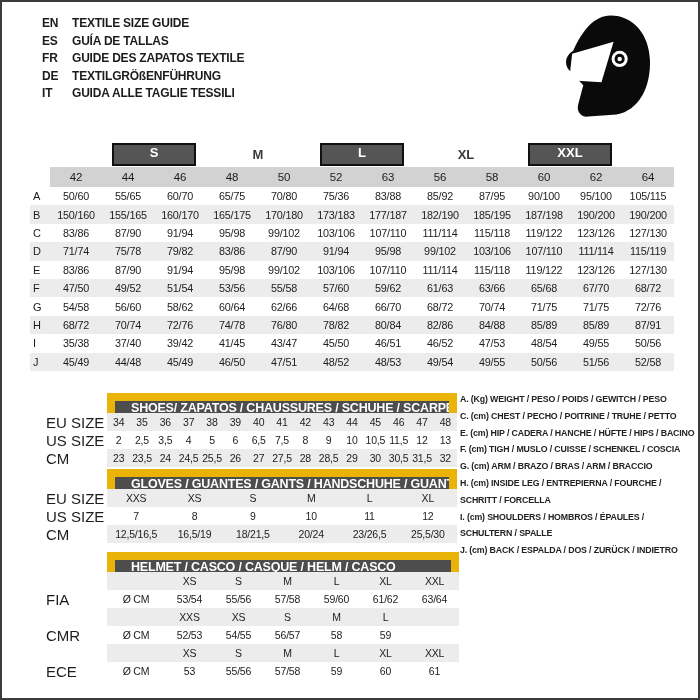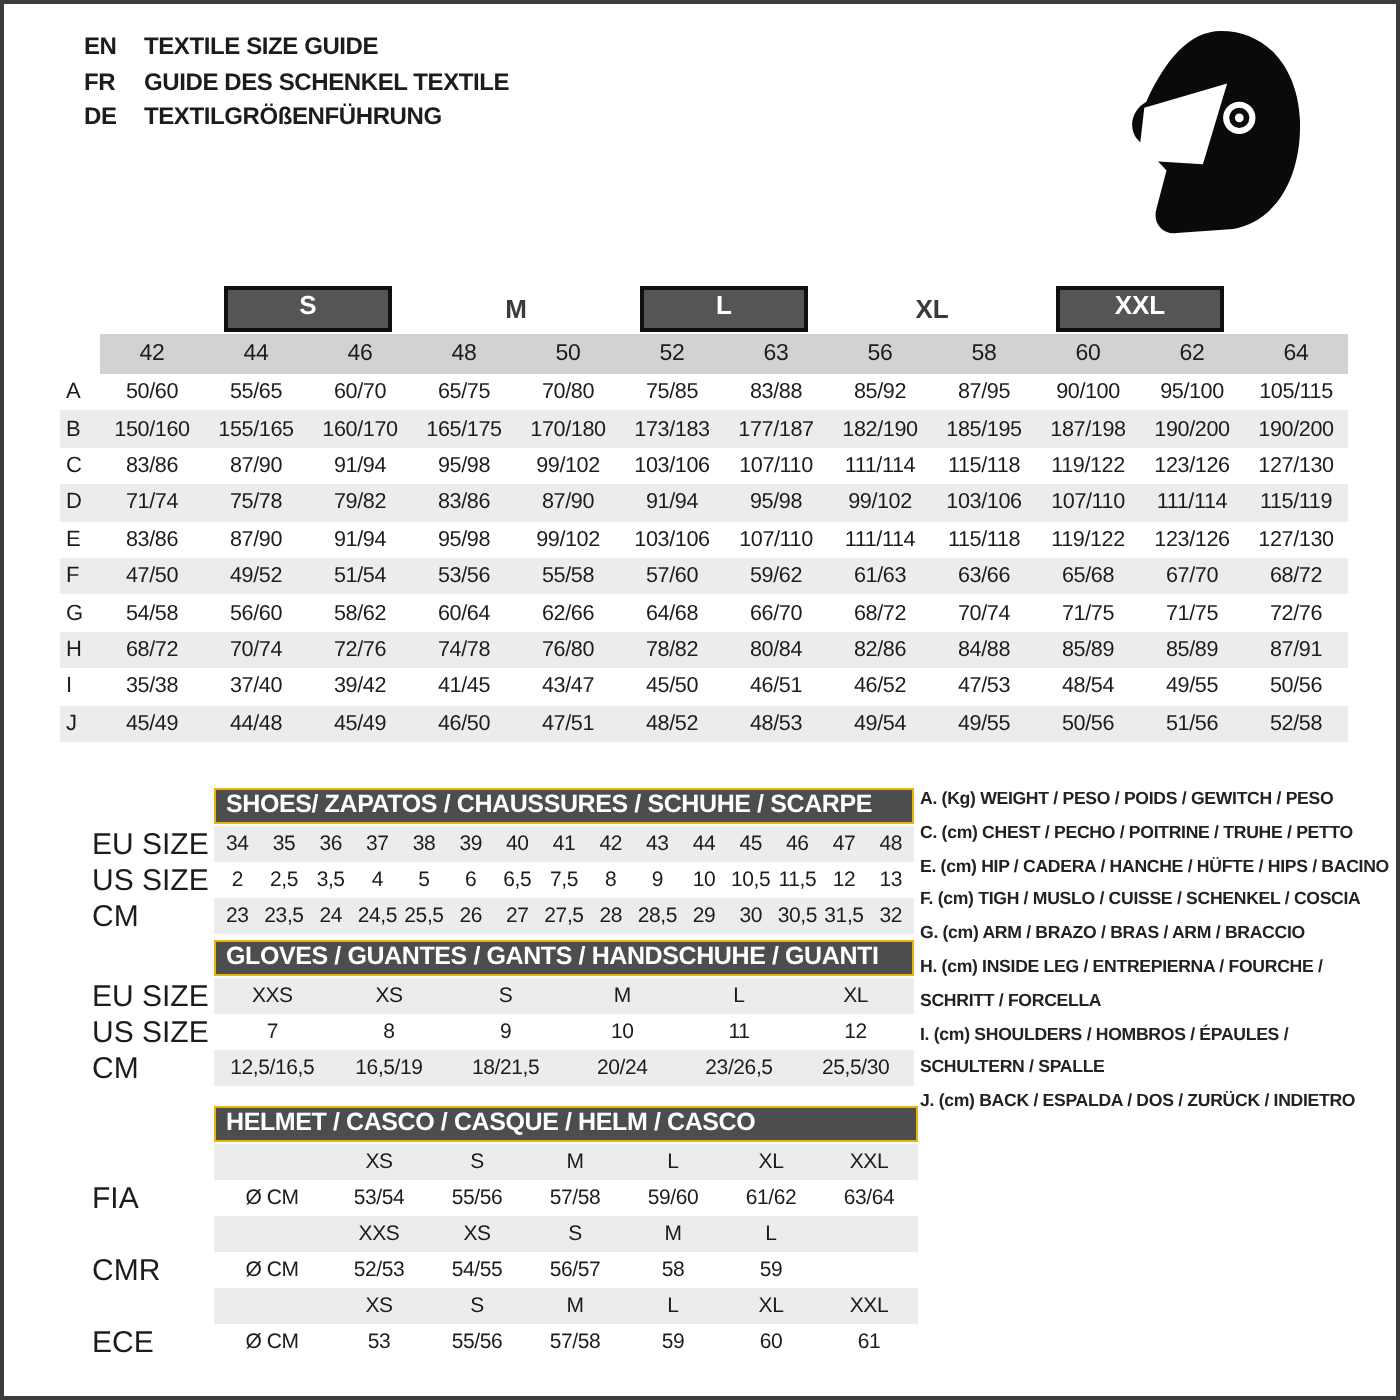"ES" div.lang-row { html: none -> <div> <div>ES</div> <div>GUÍA DE TALLAS</div> </div> }
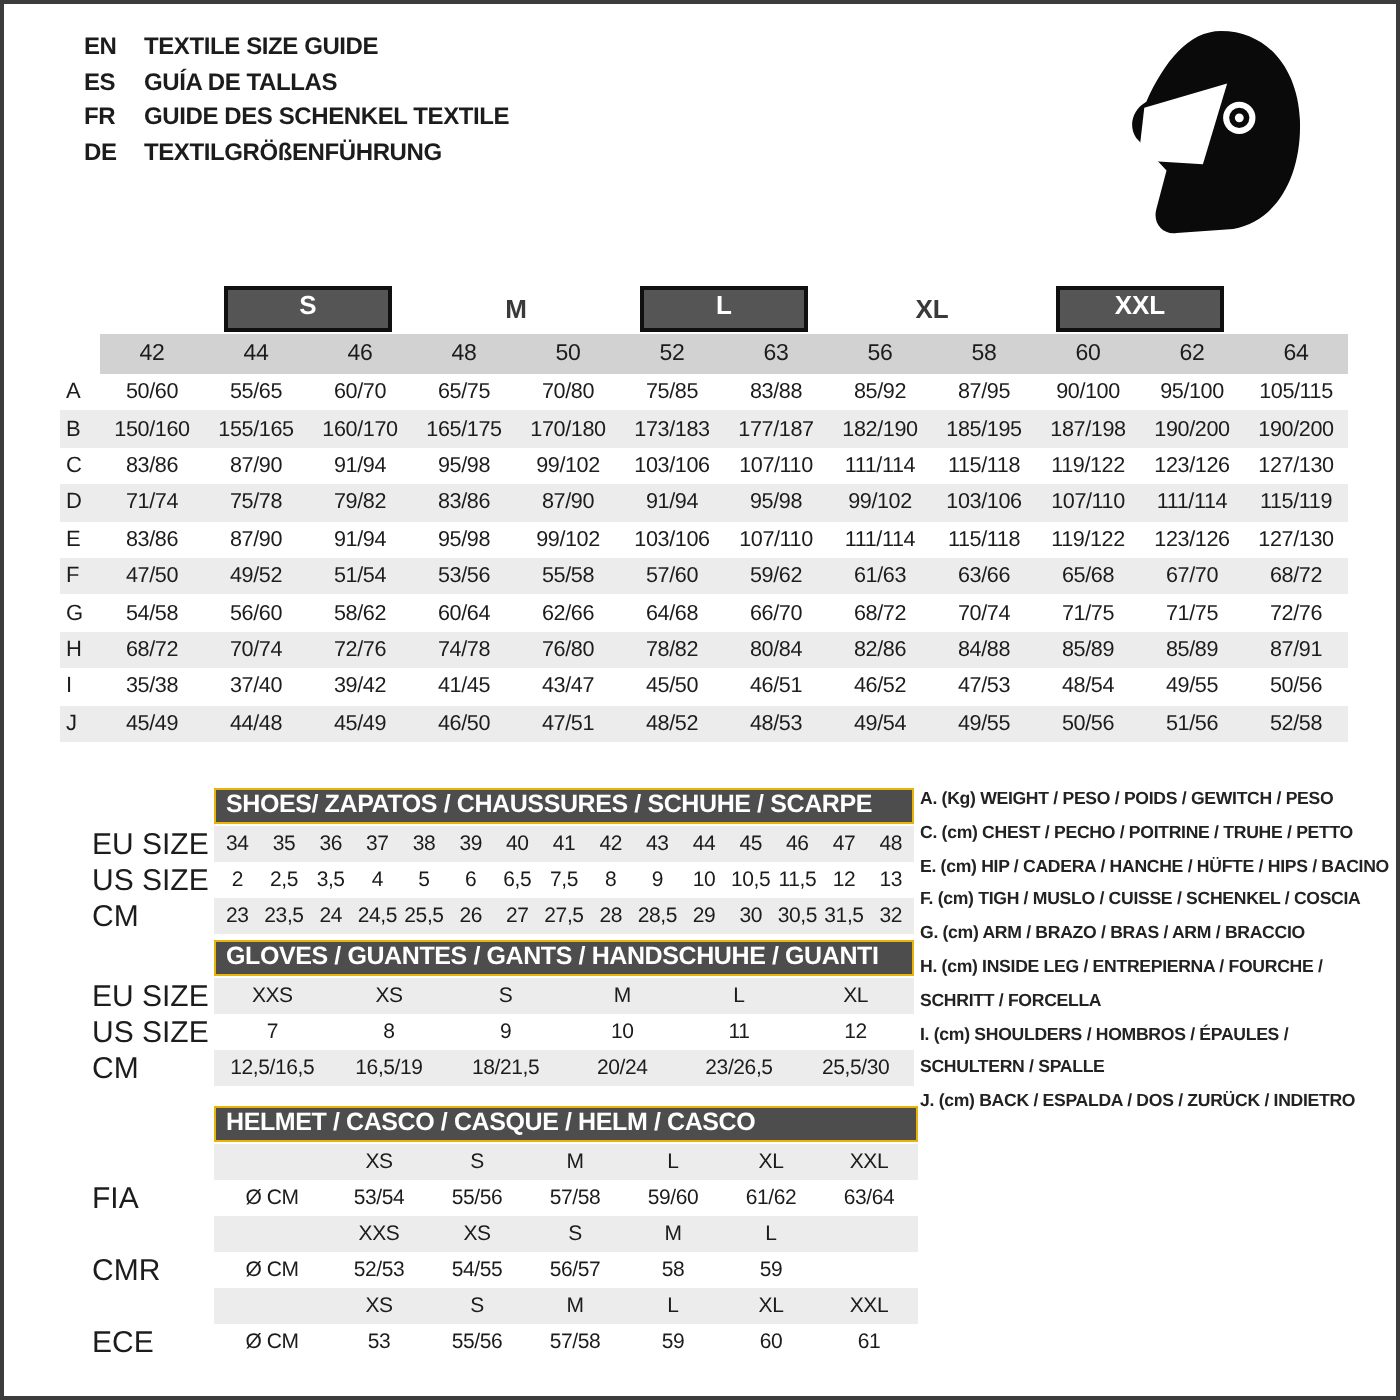"GUIDE DES SCHENKEL TEXTILE" div.lang-text { text: SCHENKEL -> ZAPATOS }
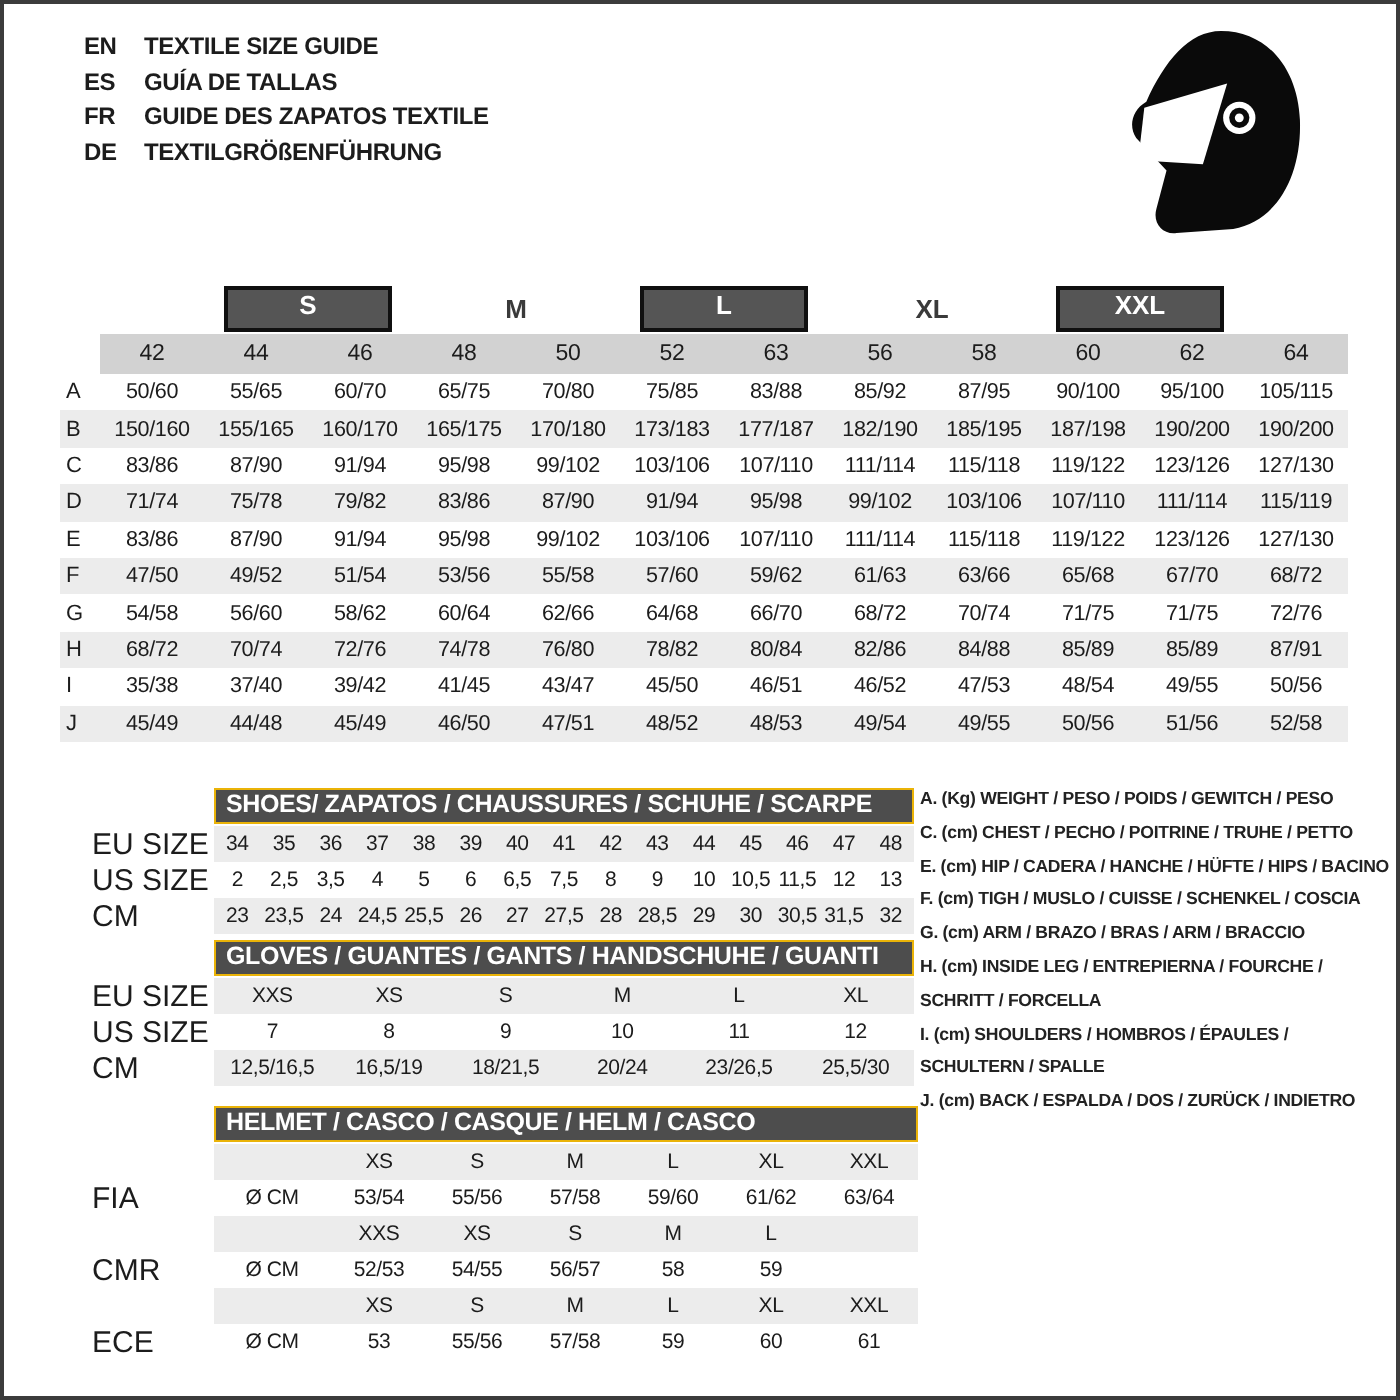"IT" div.lang-row { html: none -> <div> <div>IT</div> <div>GUIDA ALLE TAGLIE TESSILI</div> </div> }
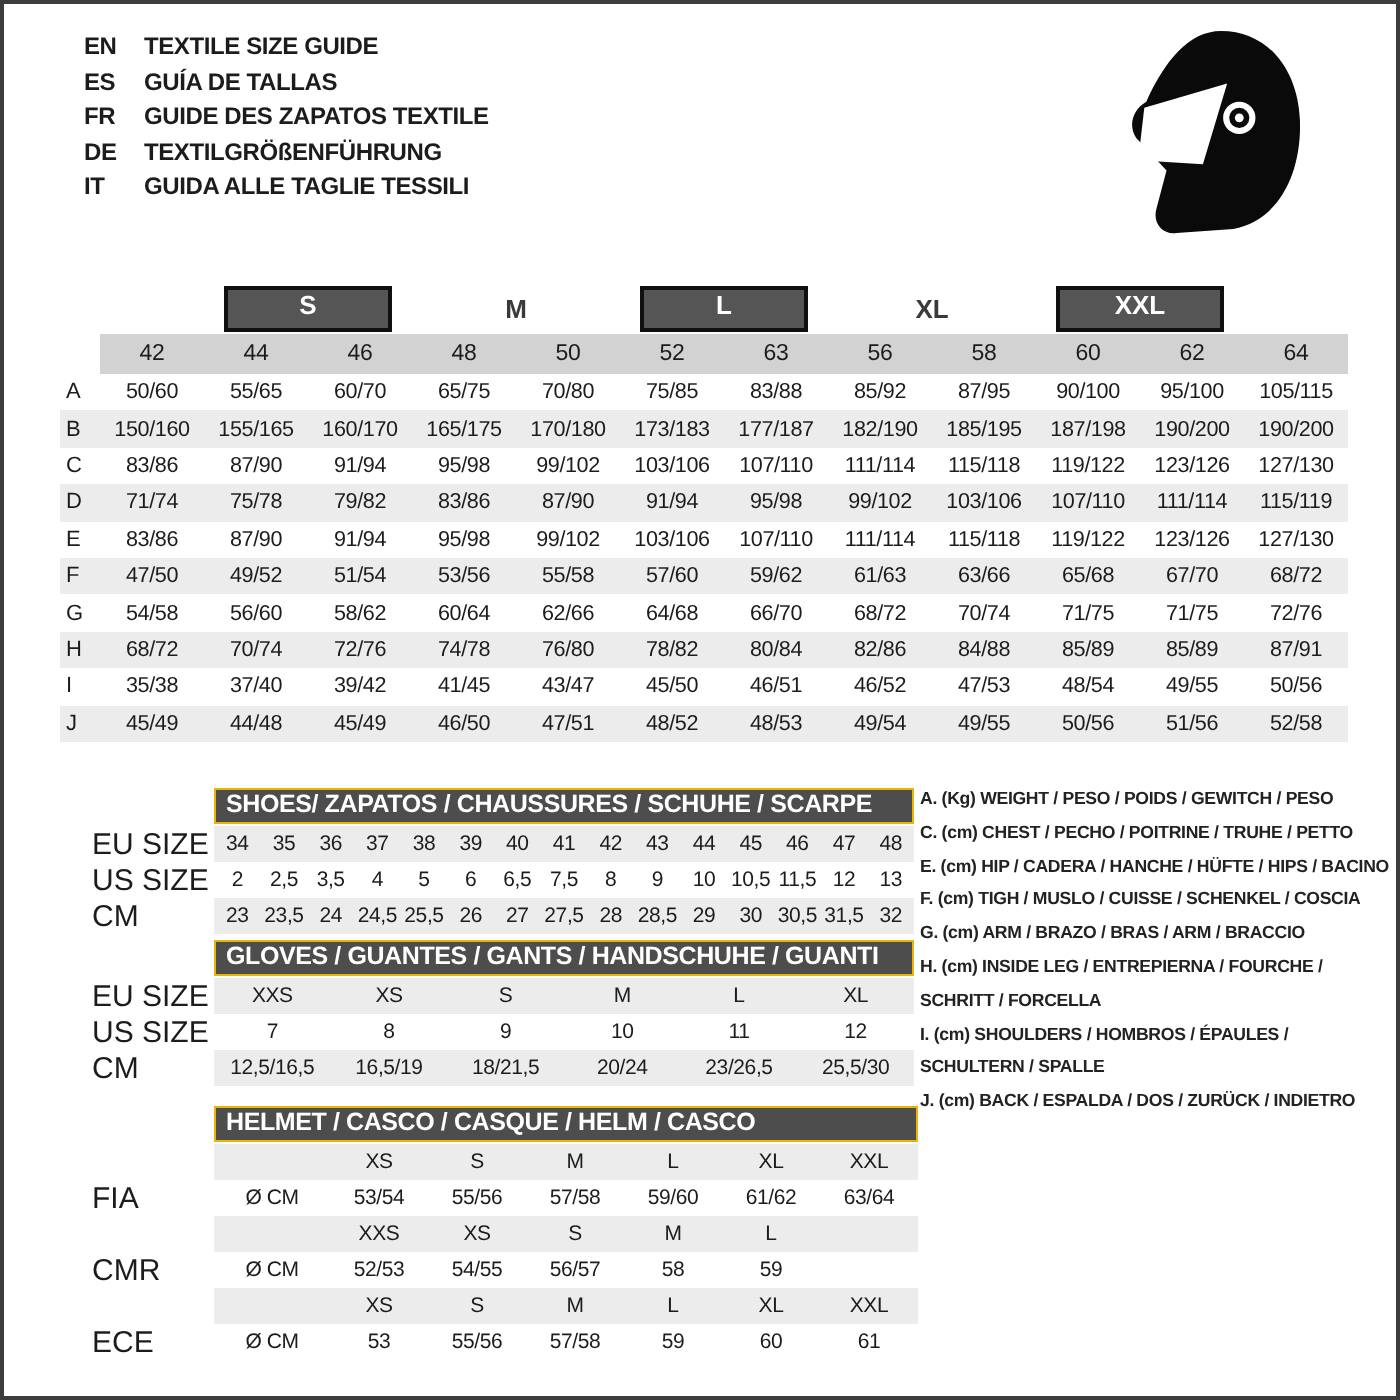"75/85" div.mcell { text: 75/85 -> 75/36 }
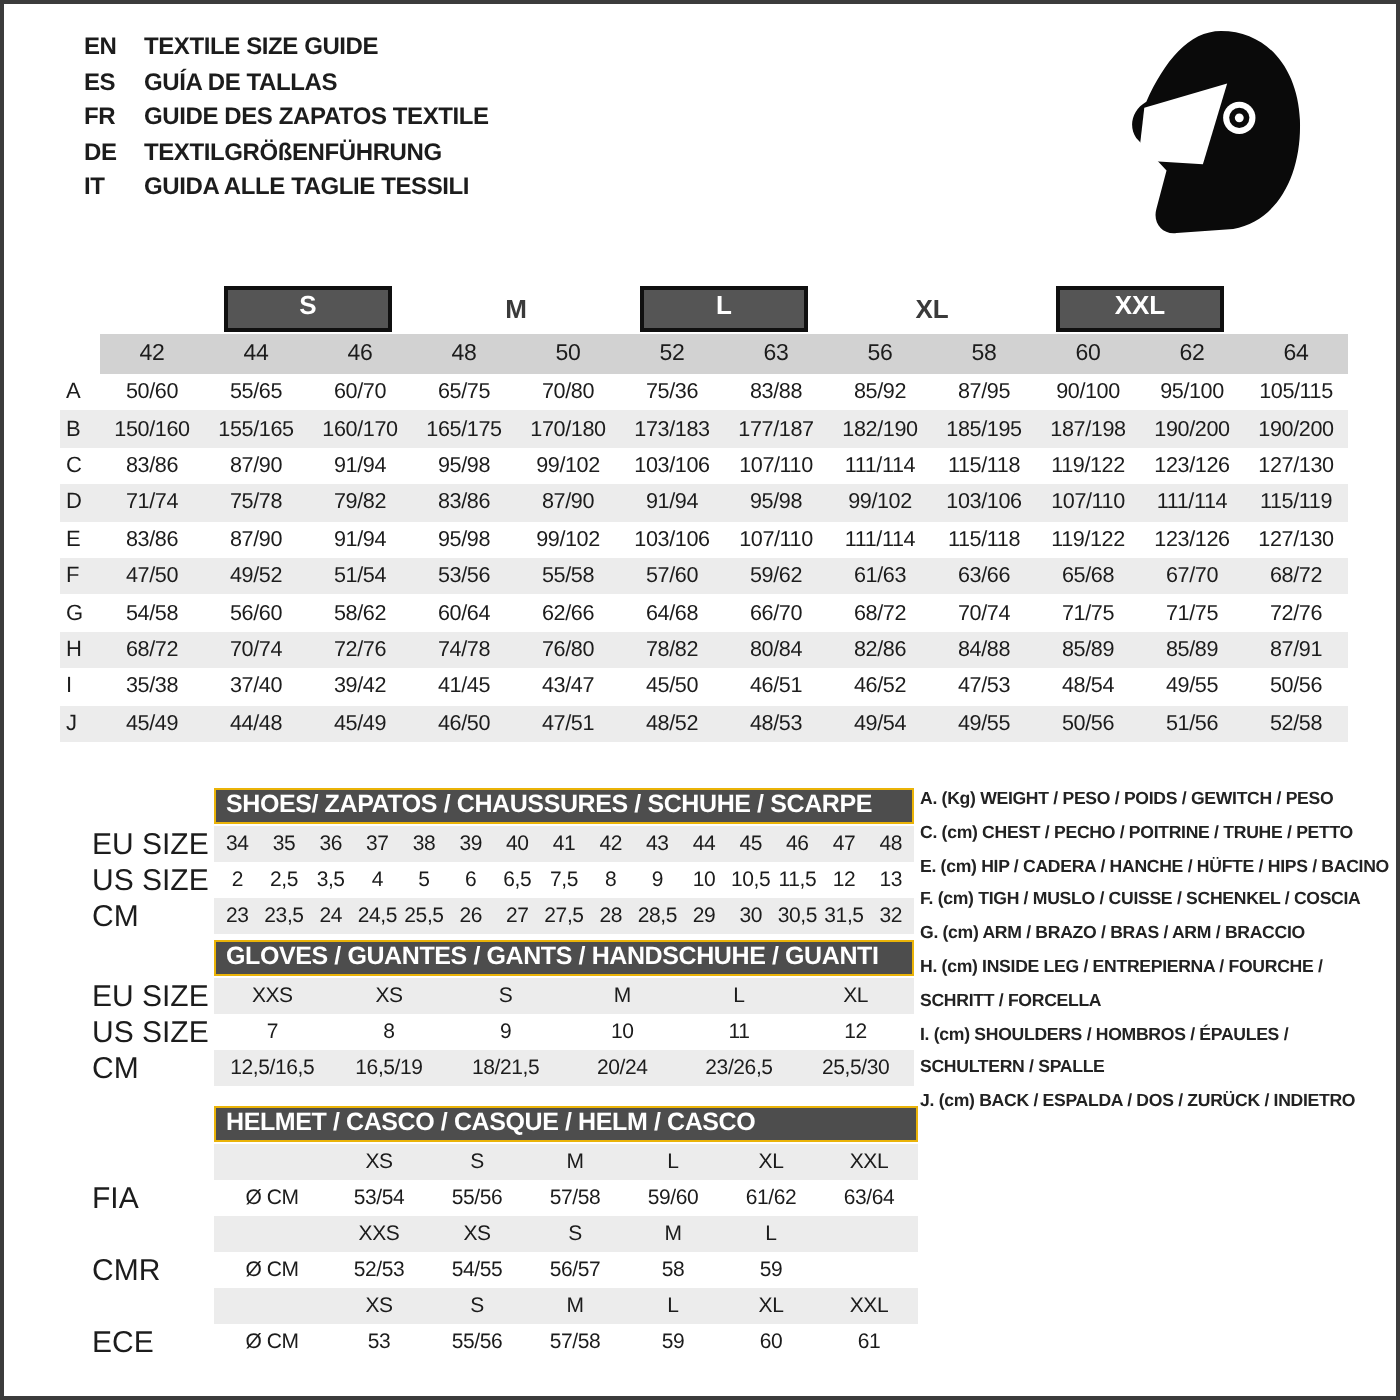"SHOES/ ZAPATOS / CHAUSSURES /" .title-bar { border: 1px solid #eab308 -> 8px solid #eab308; padding-left: 5px -> 16px }
